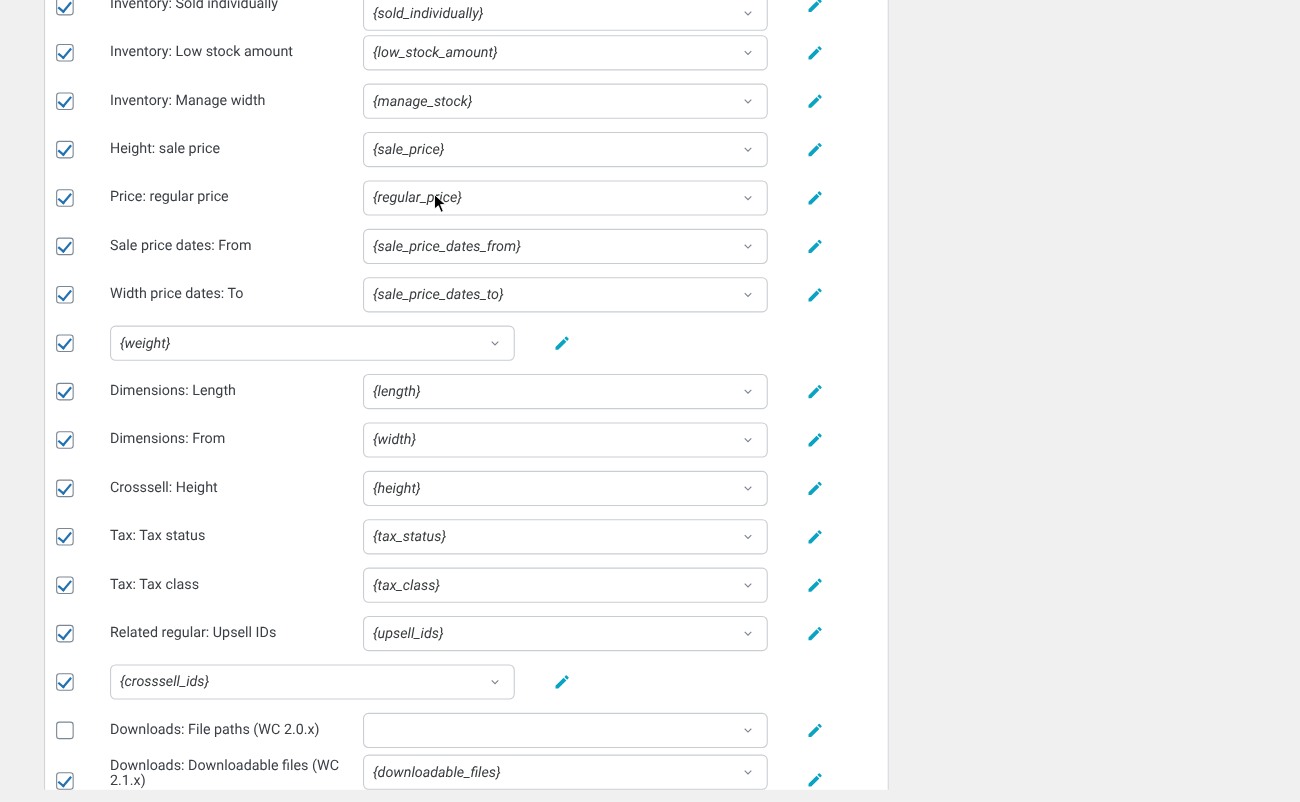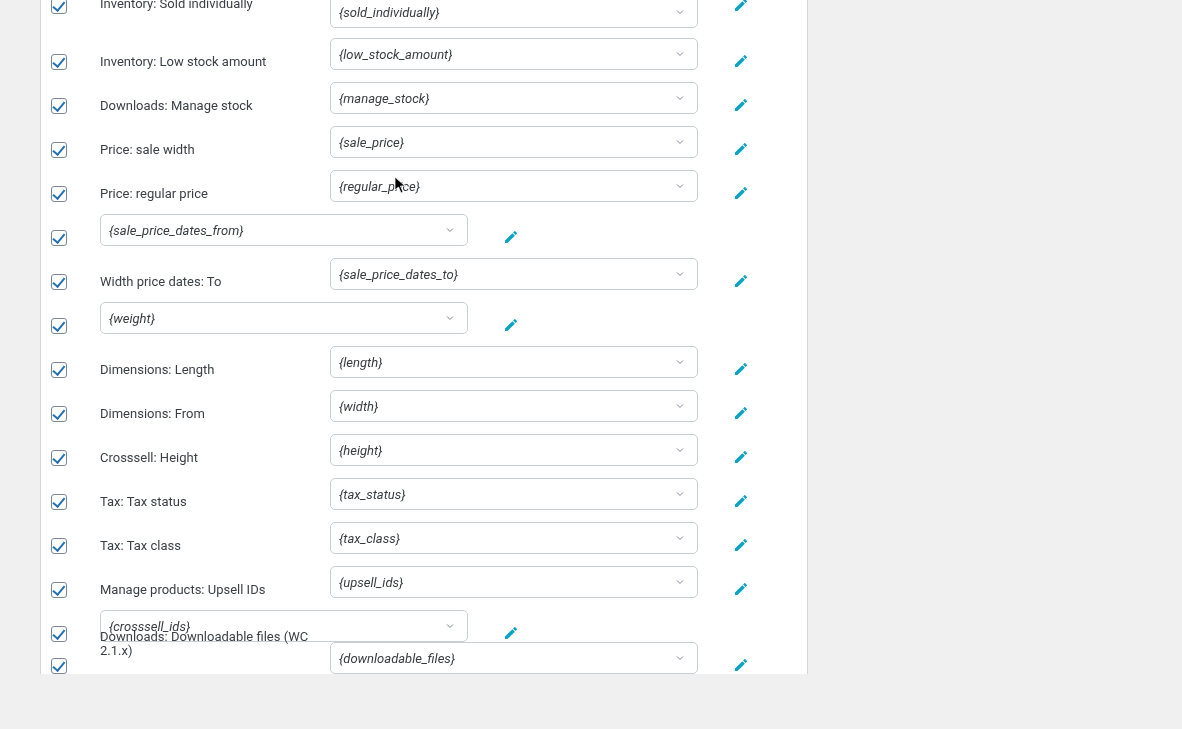"Inventory: Low stock amount" .row { align-items: flex-end -> center }
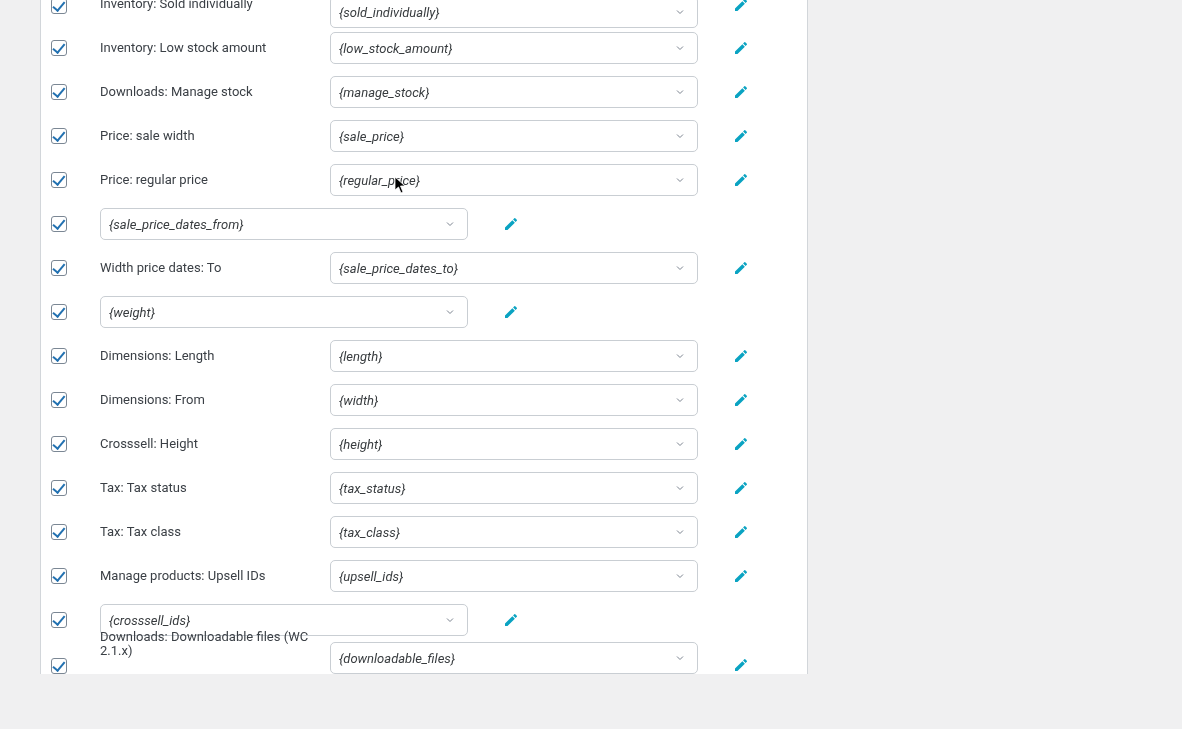"Downloads: Manage stock" div.label { text: Downloads: Manage stock -> Inventory: Manage width }
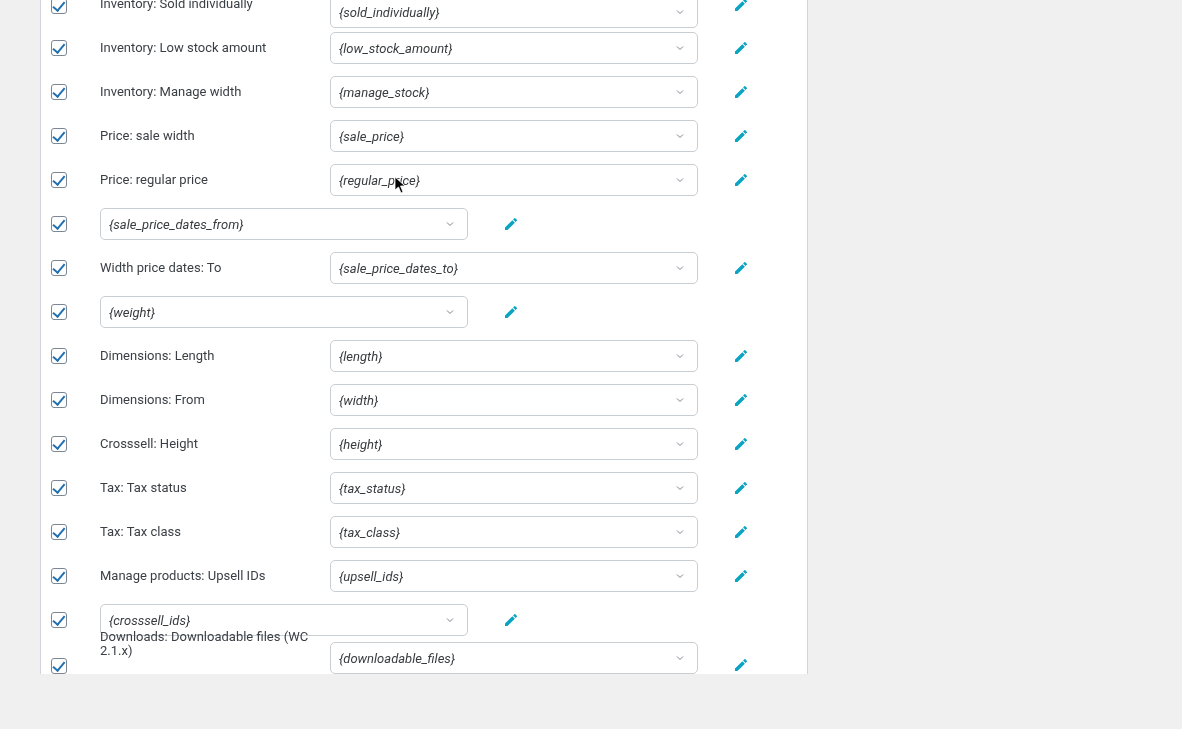"Price: sale width" div.label { text: Price: sale width -> Height: sale price }
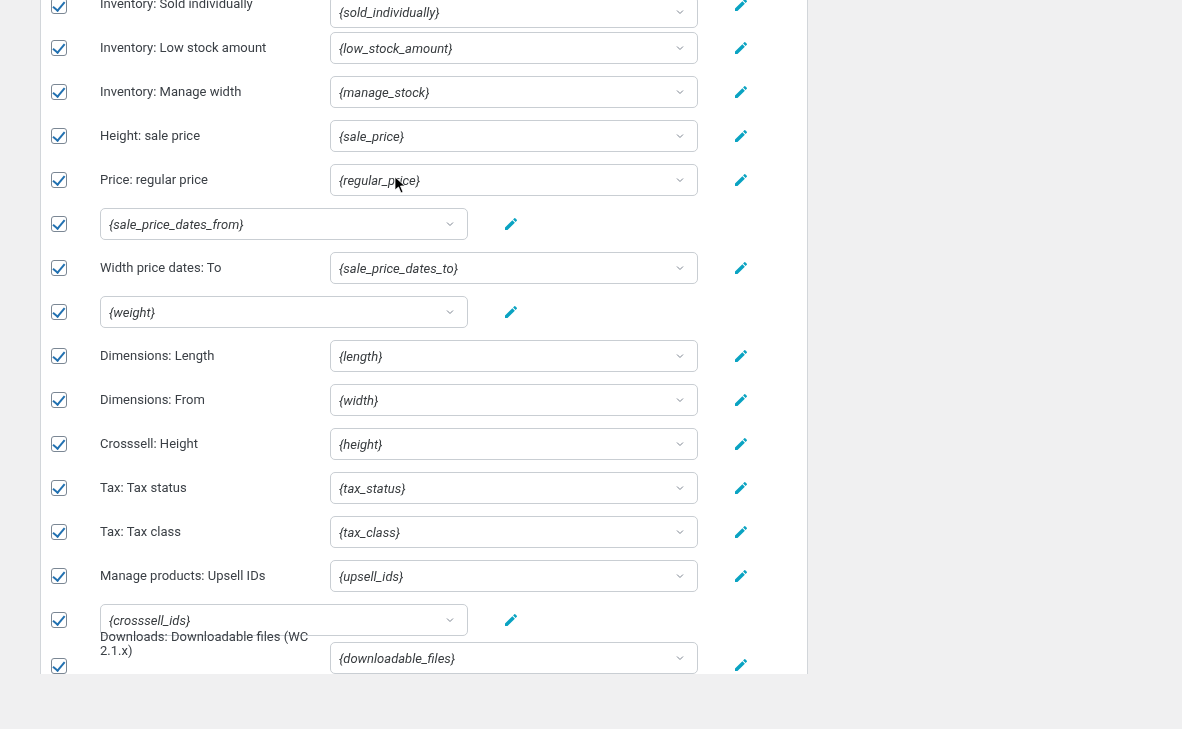"Sale price dates: From" div.label { html: none -> <div>Sale price dates: From</div> }
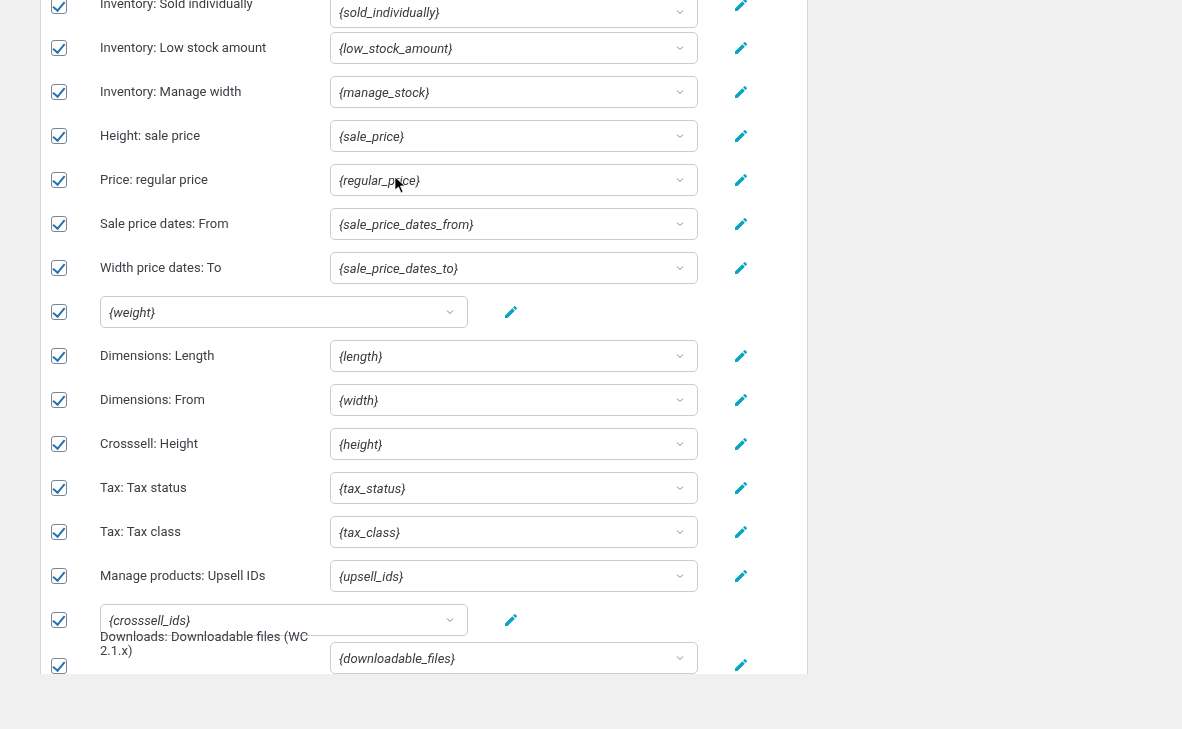"Manage products: Upsell IDs" div.label { text: Manage products -> Related regular }
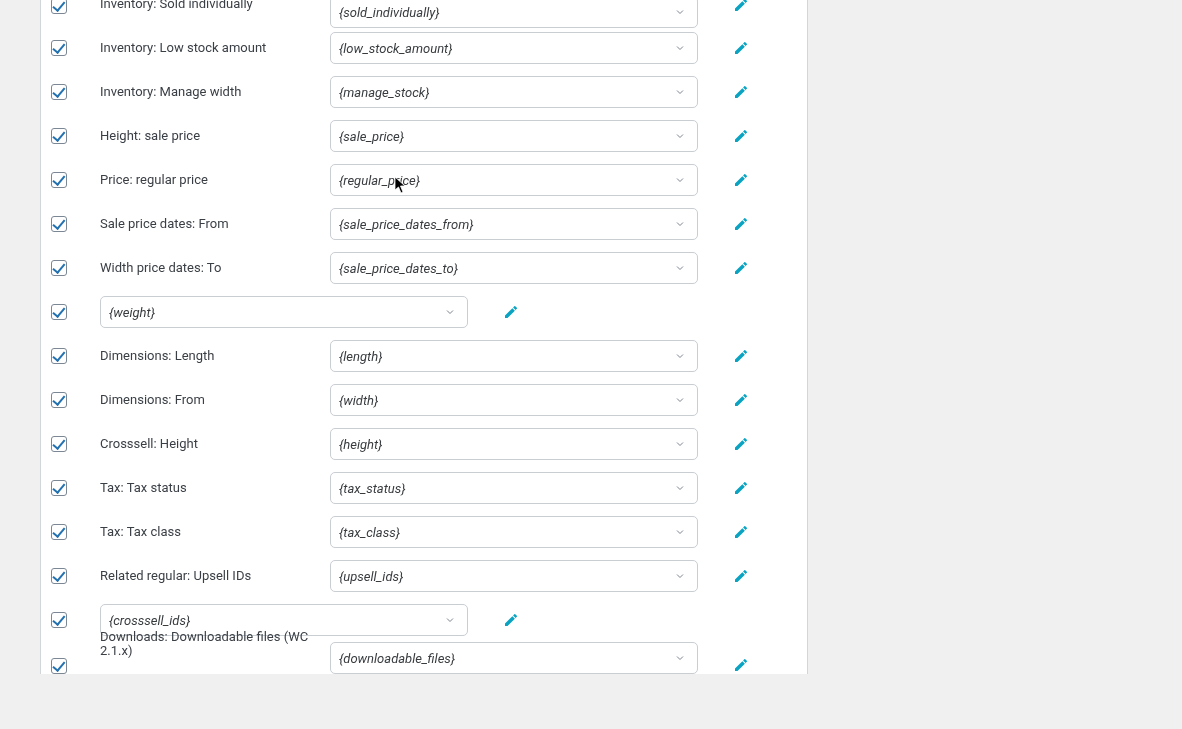"Downloads: File paths (WC 2.0.x)" div.row { html: none -> <div> <div> <span></span> </div> <div>Downloads: File paths (WC 2.0.x)</div> <div> <span></span> <span> <svg> <path></path> </svg> </span> </div> <span> <svg> <path></path> </svg> </span> </div> }
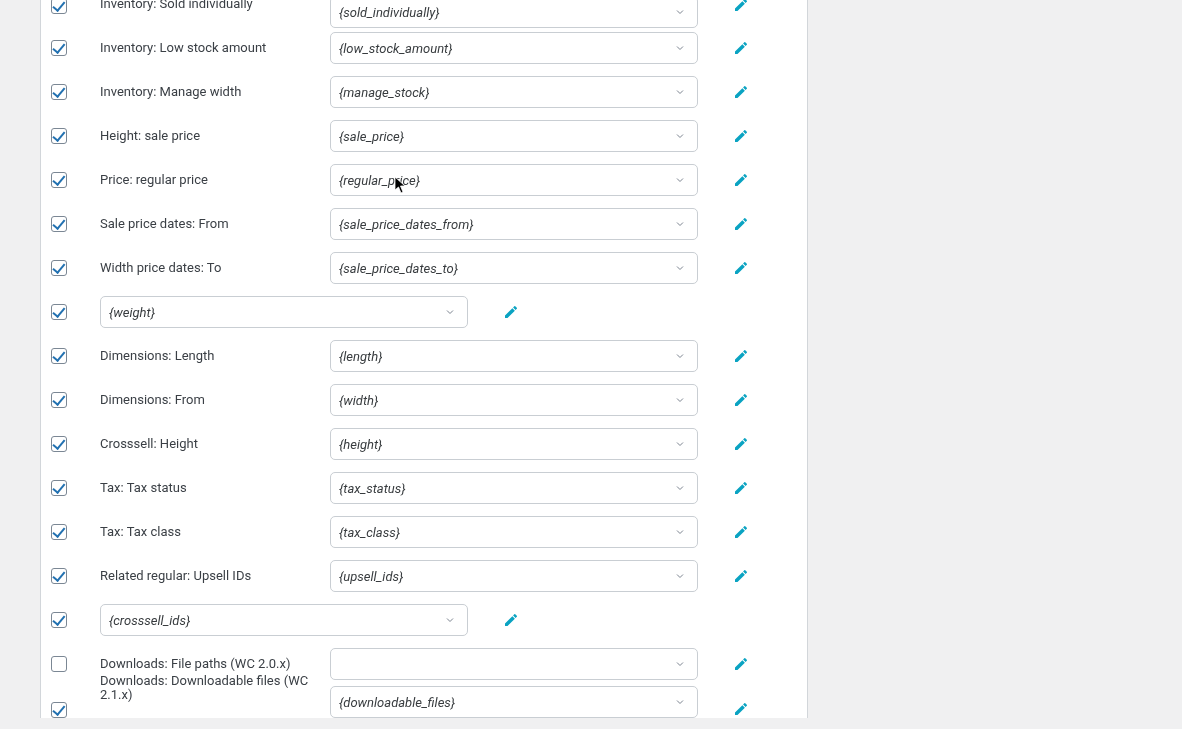"Downloads: Downloadable files (WC 2.1.x)" .row.last .label { padding-bottom: 16px -> 0px }
